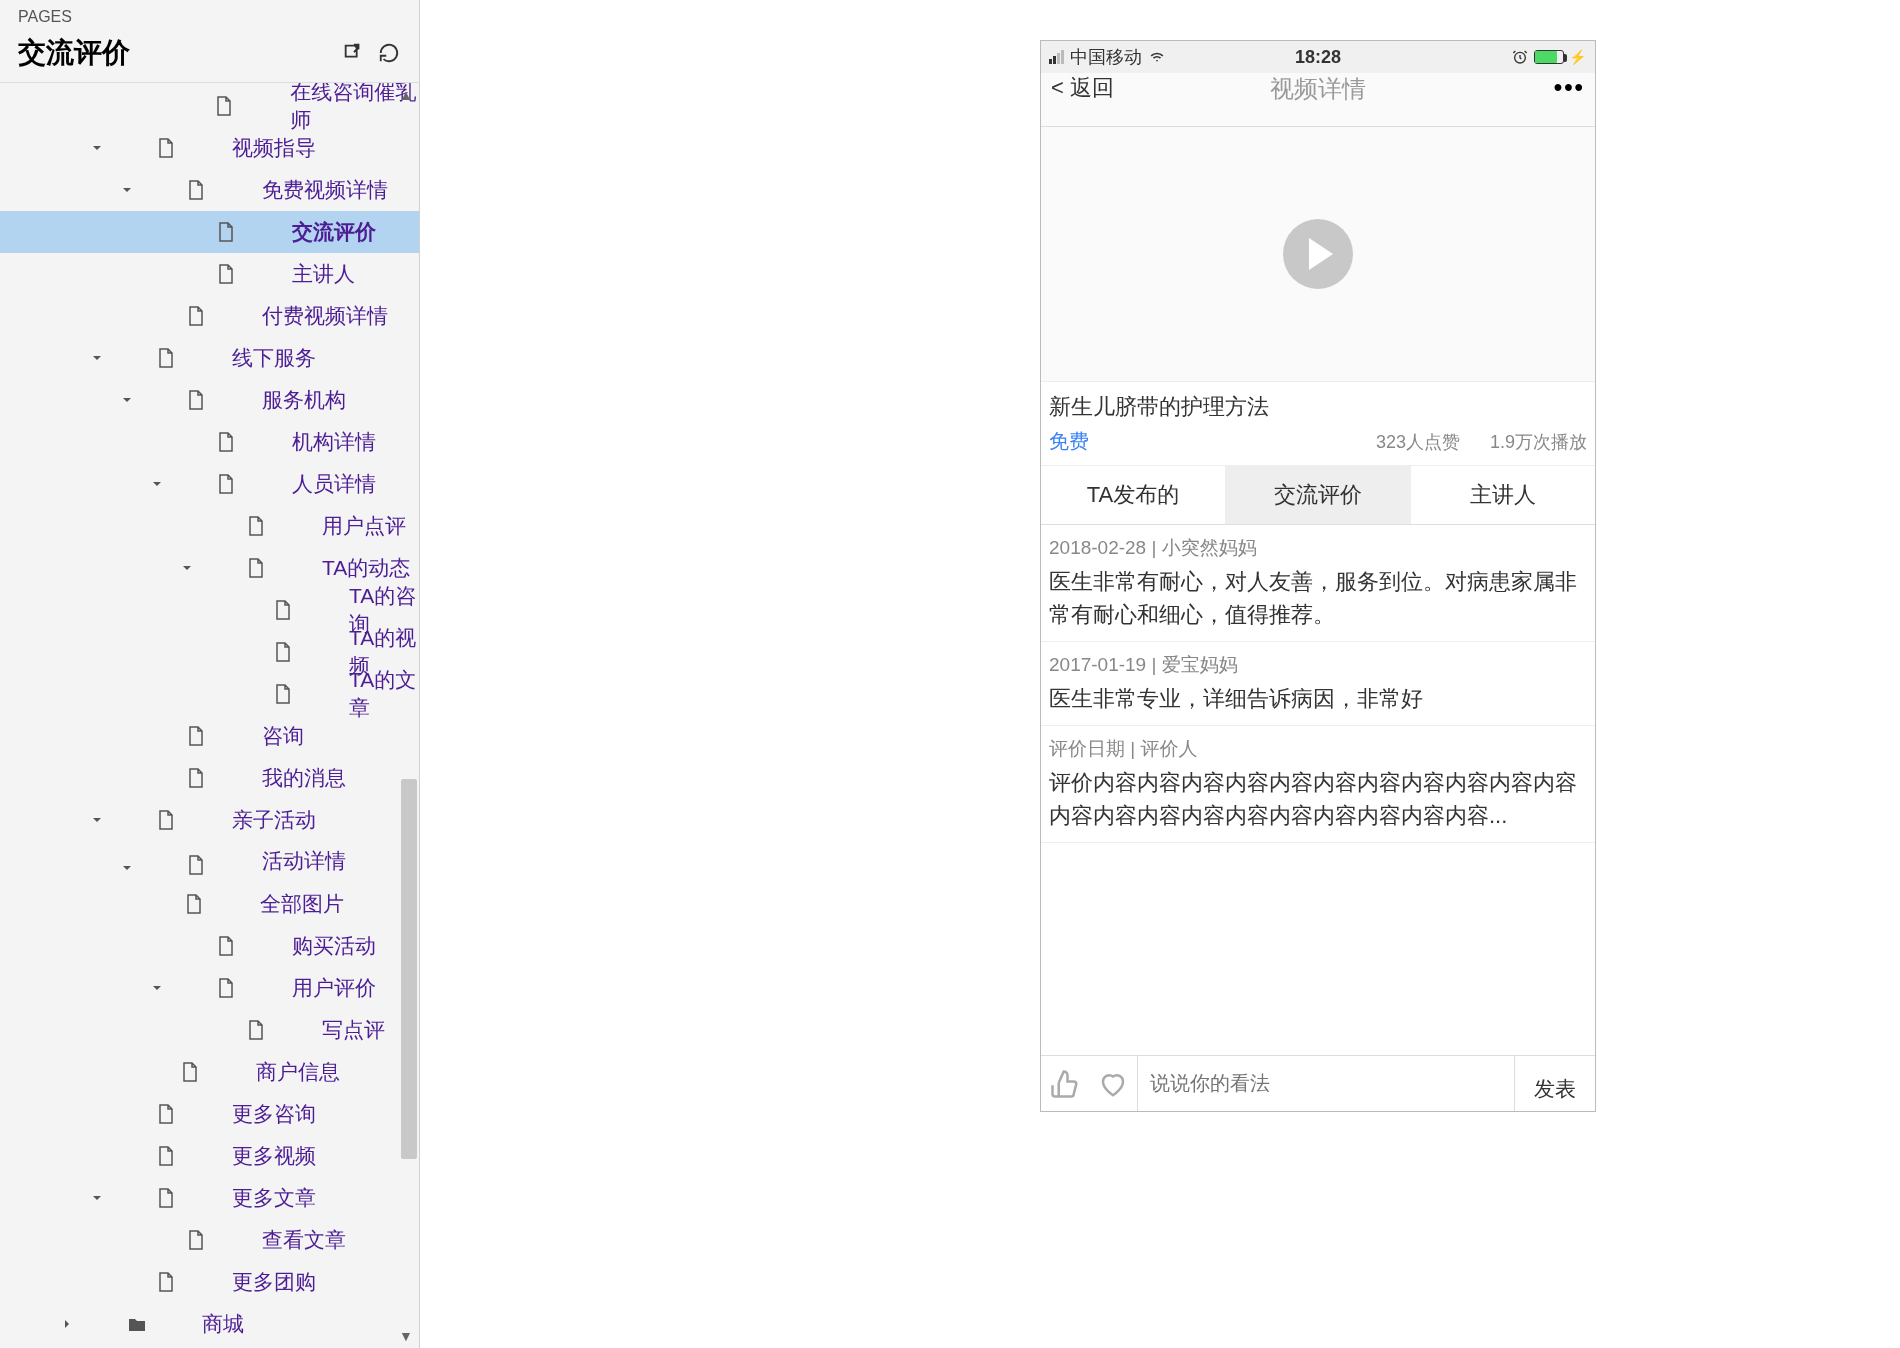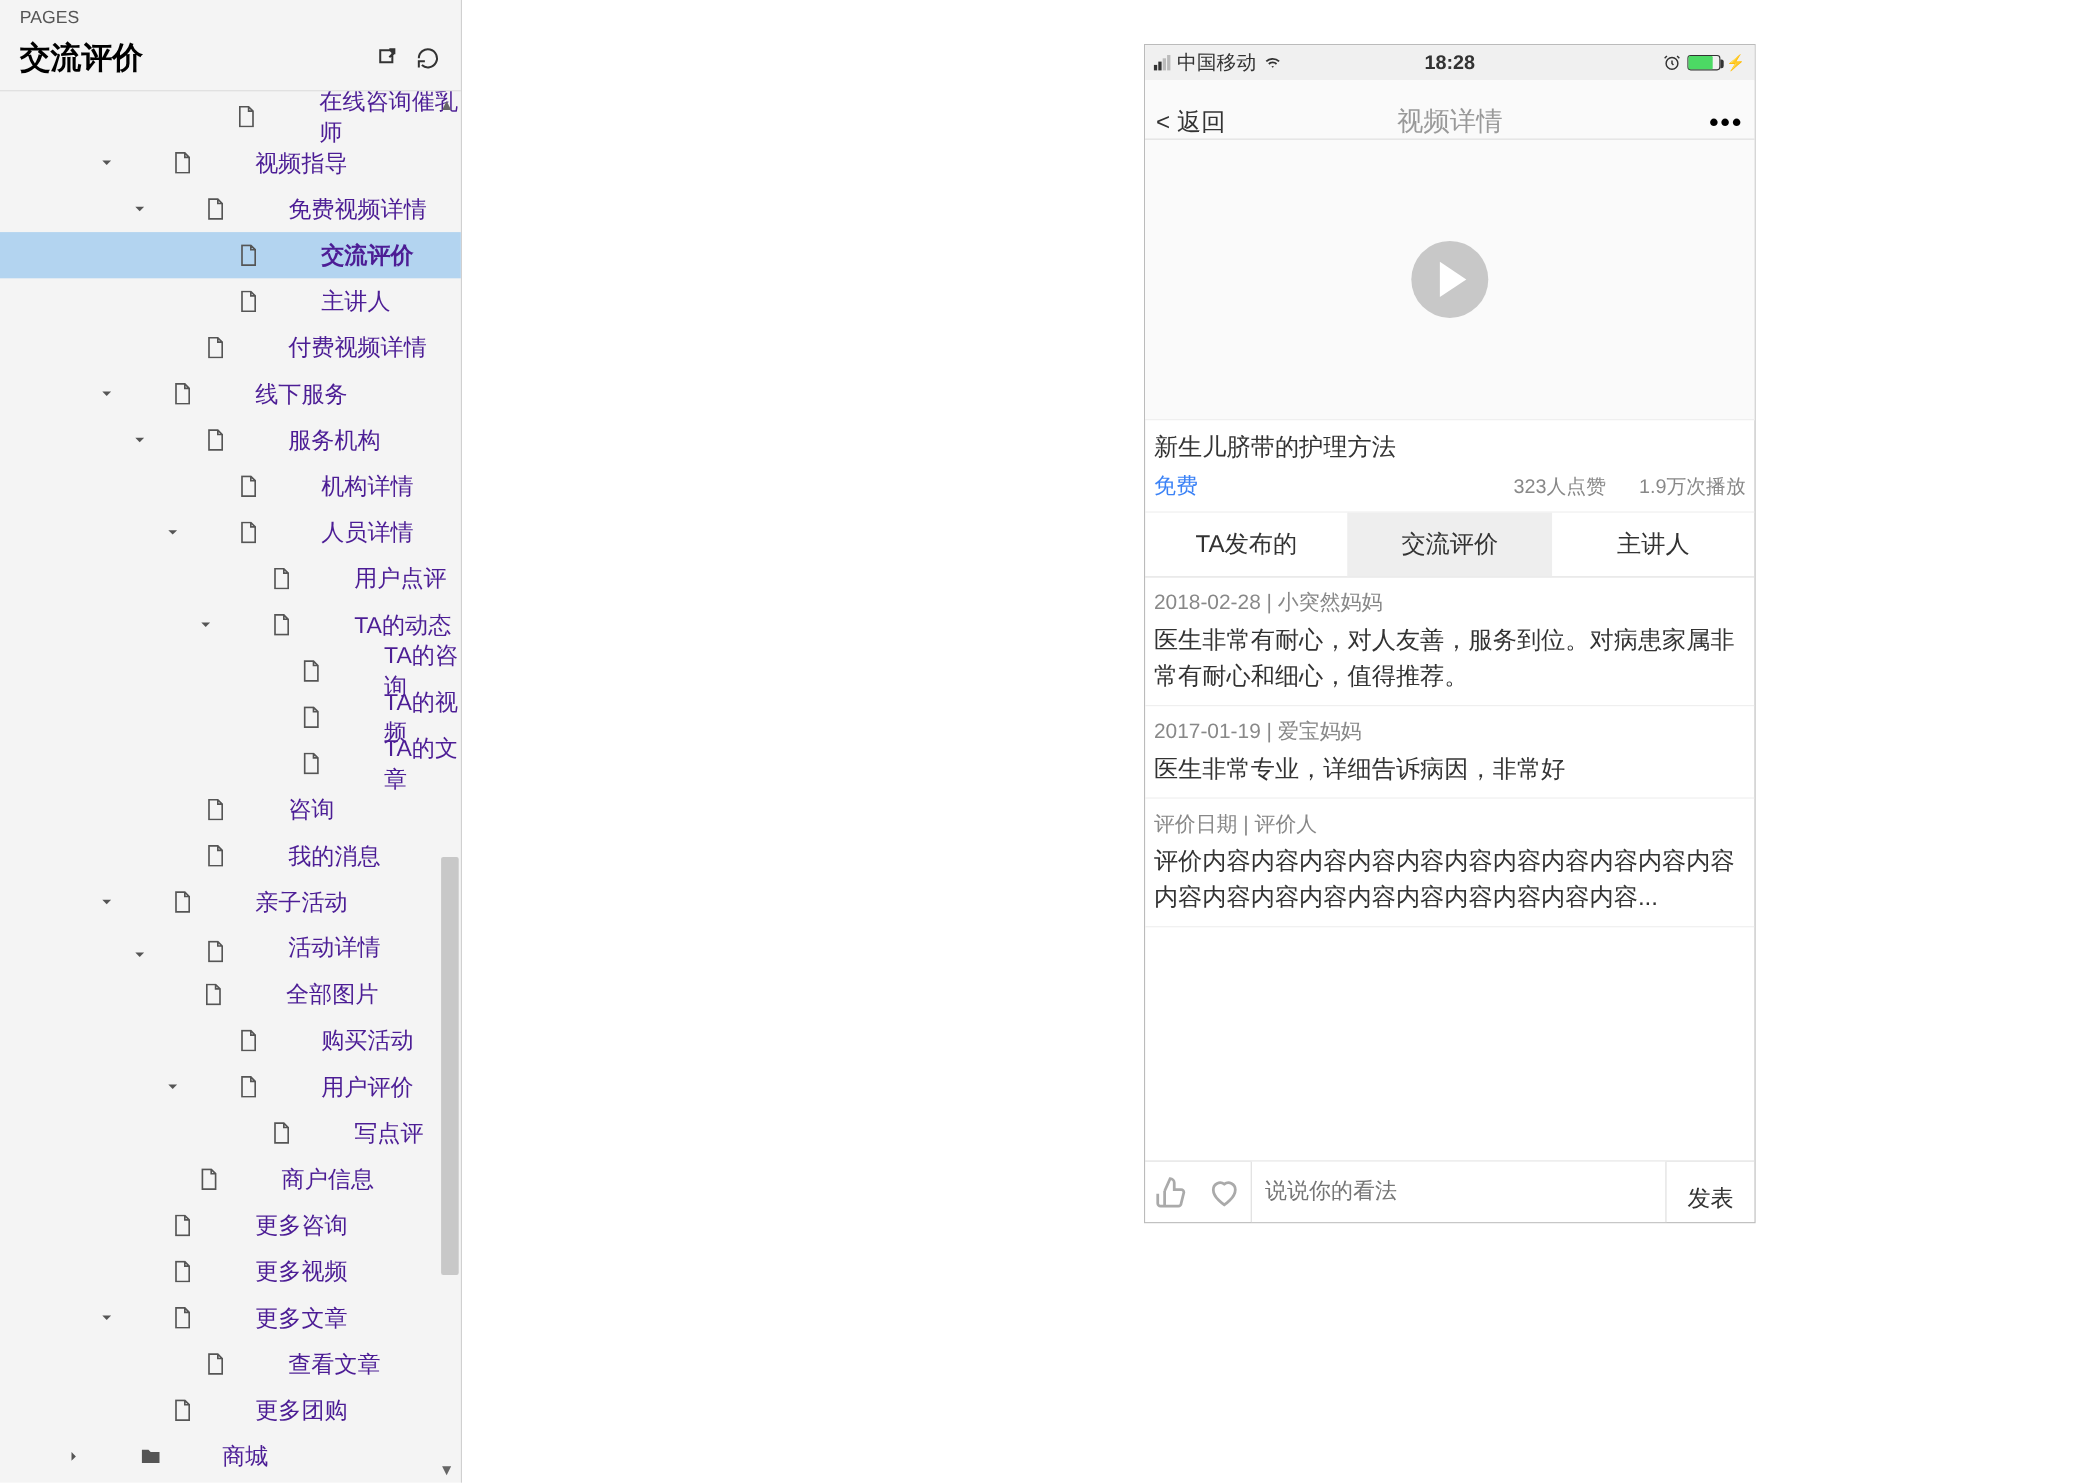"< 返回" .navbar { align-items: flex-end -> flex-start }
